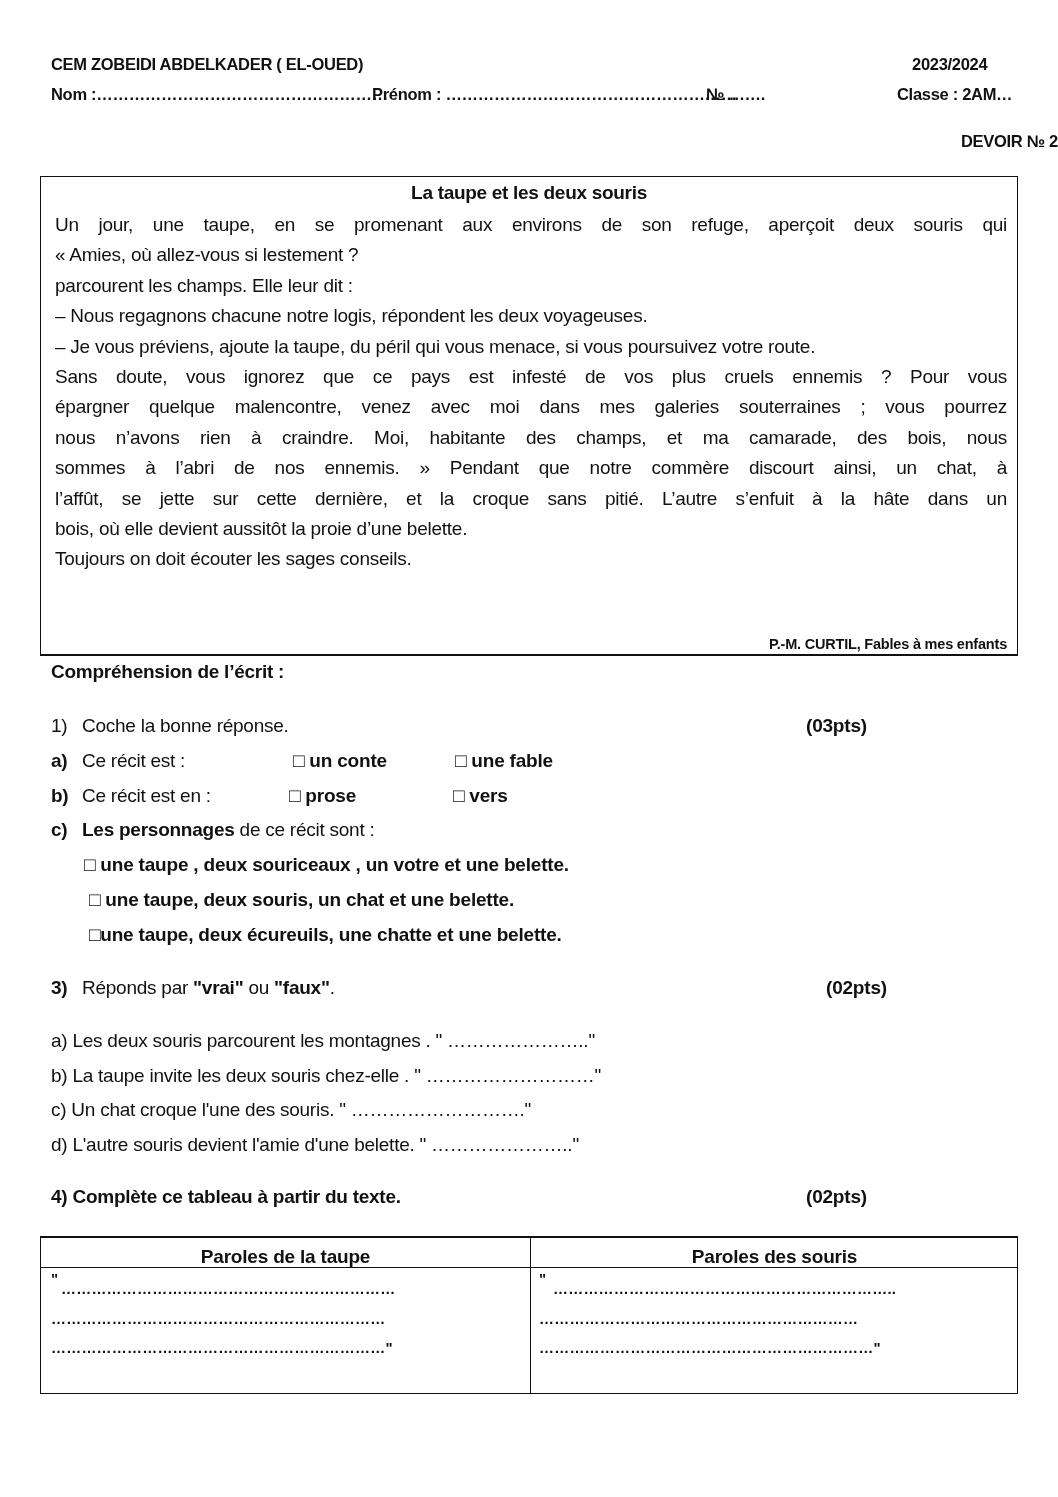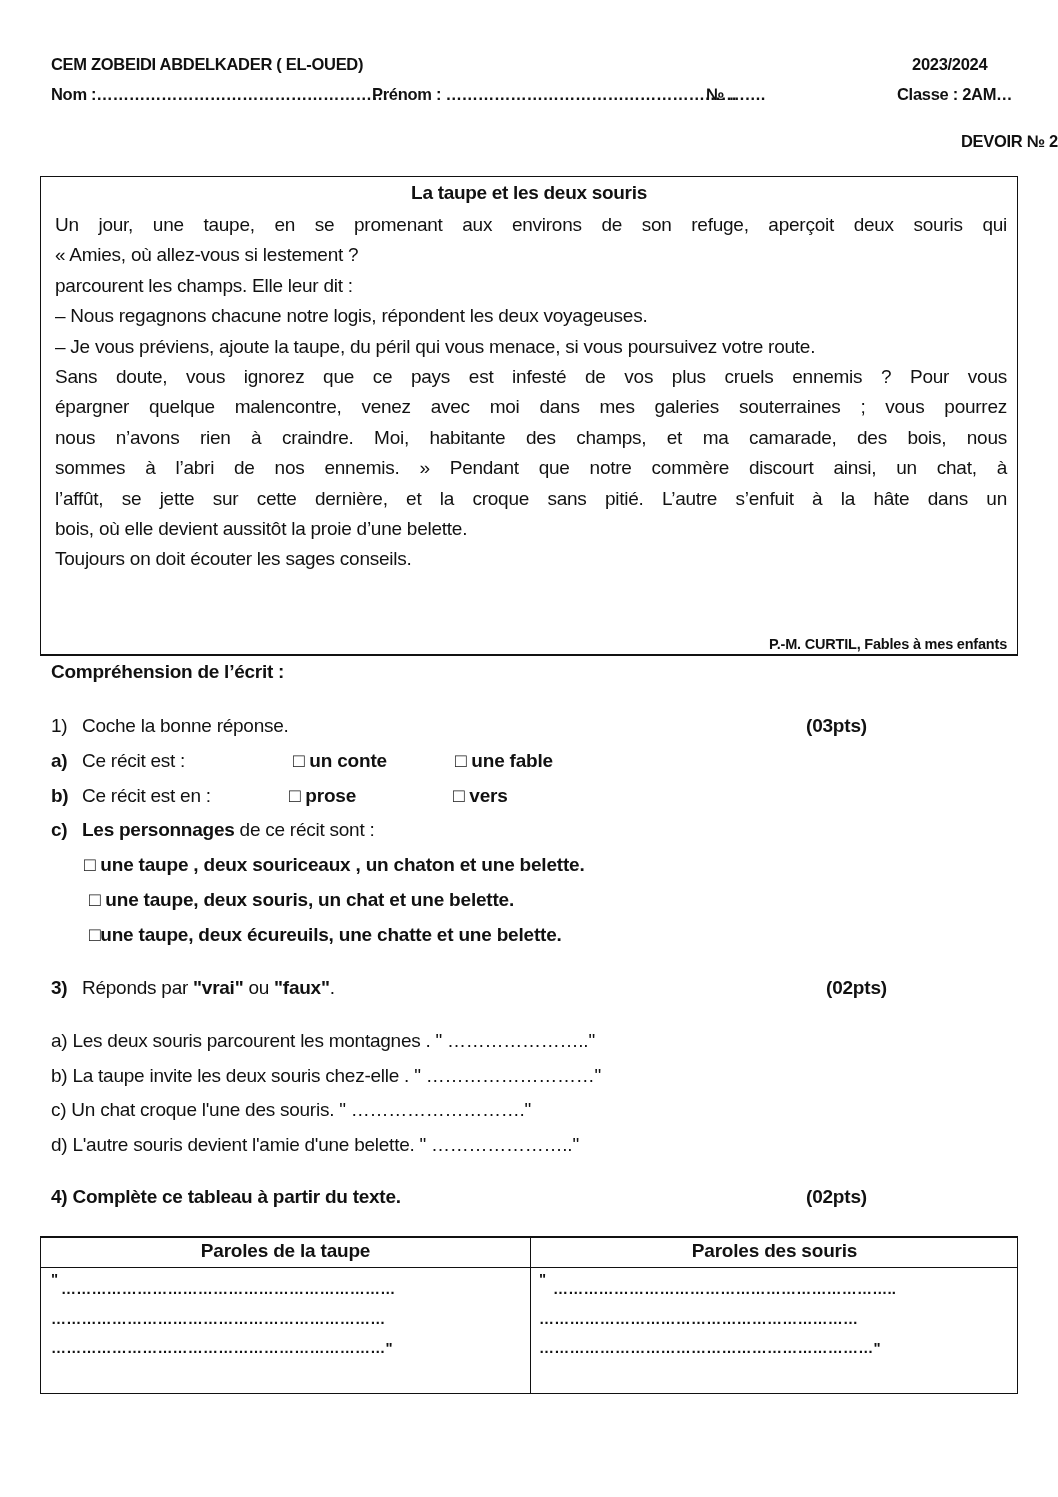"□ une taupe , deux" div.abs { text: chaton -> votre }
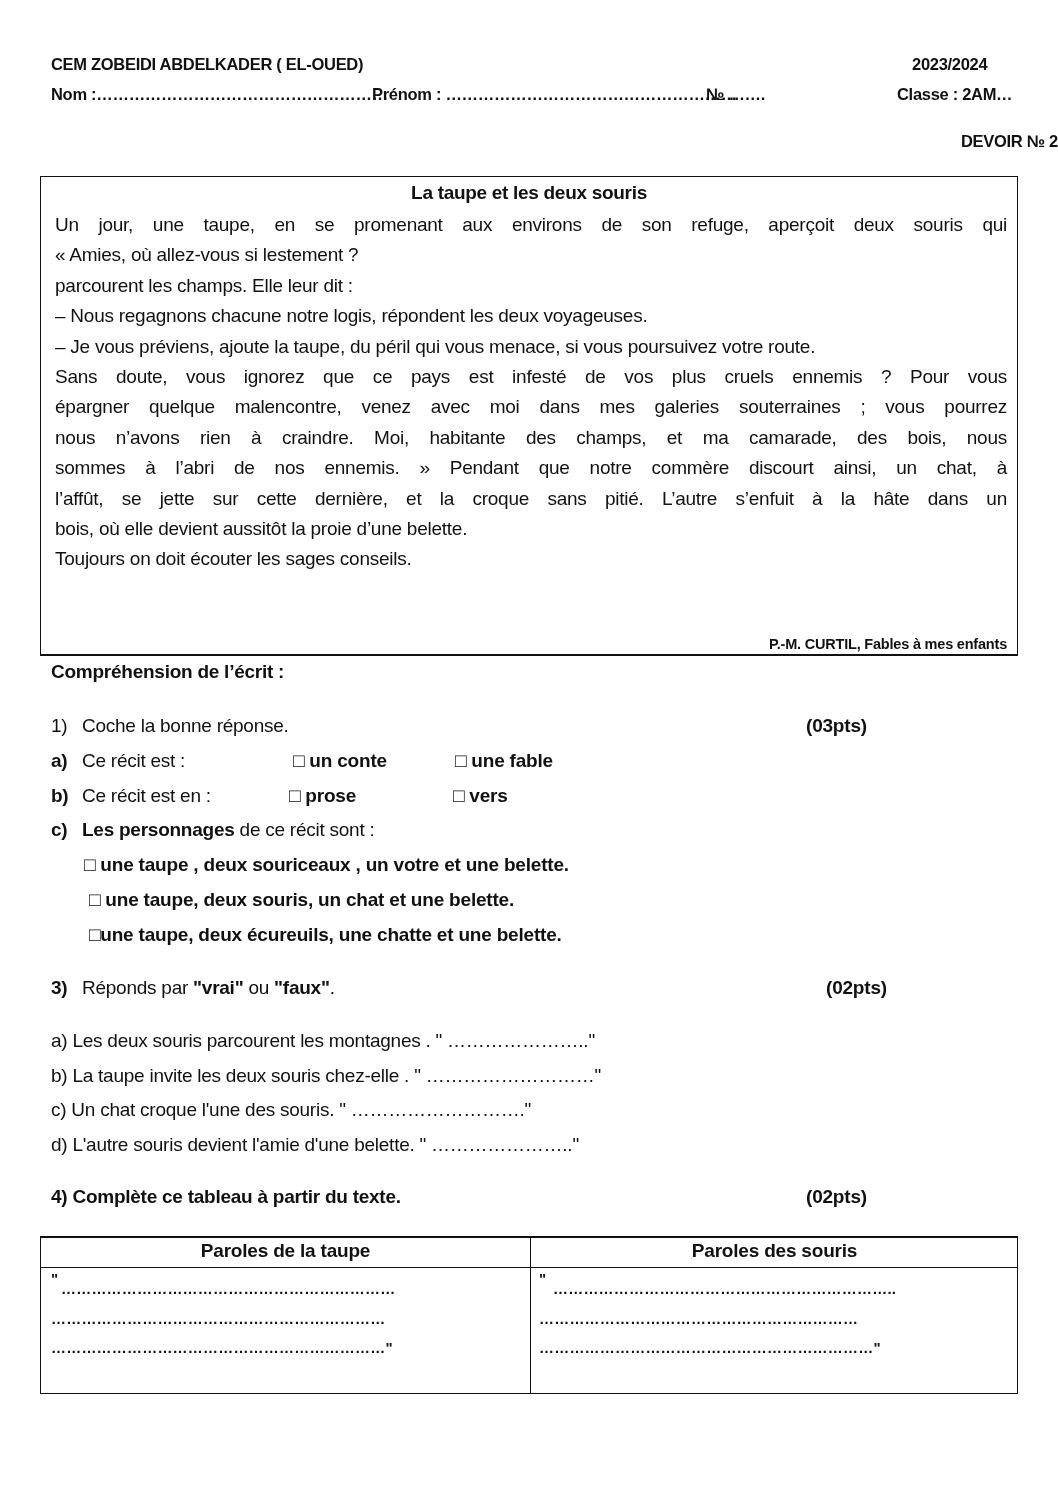"Paroles de la taupe" .th { top: 2px -> 8px }
